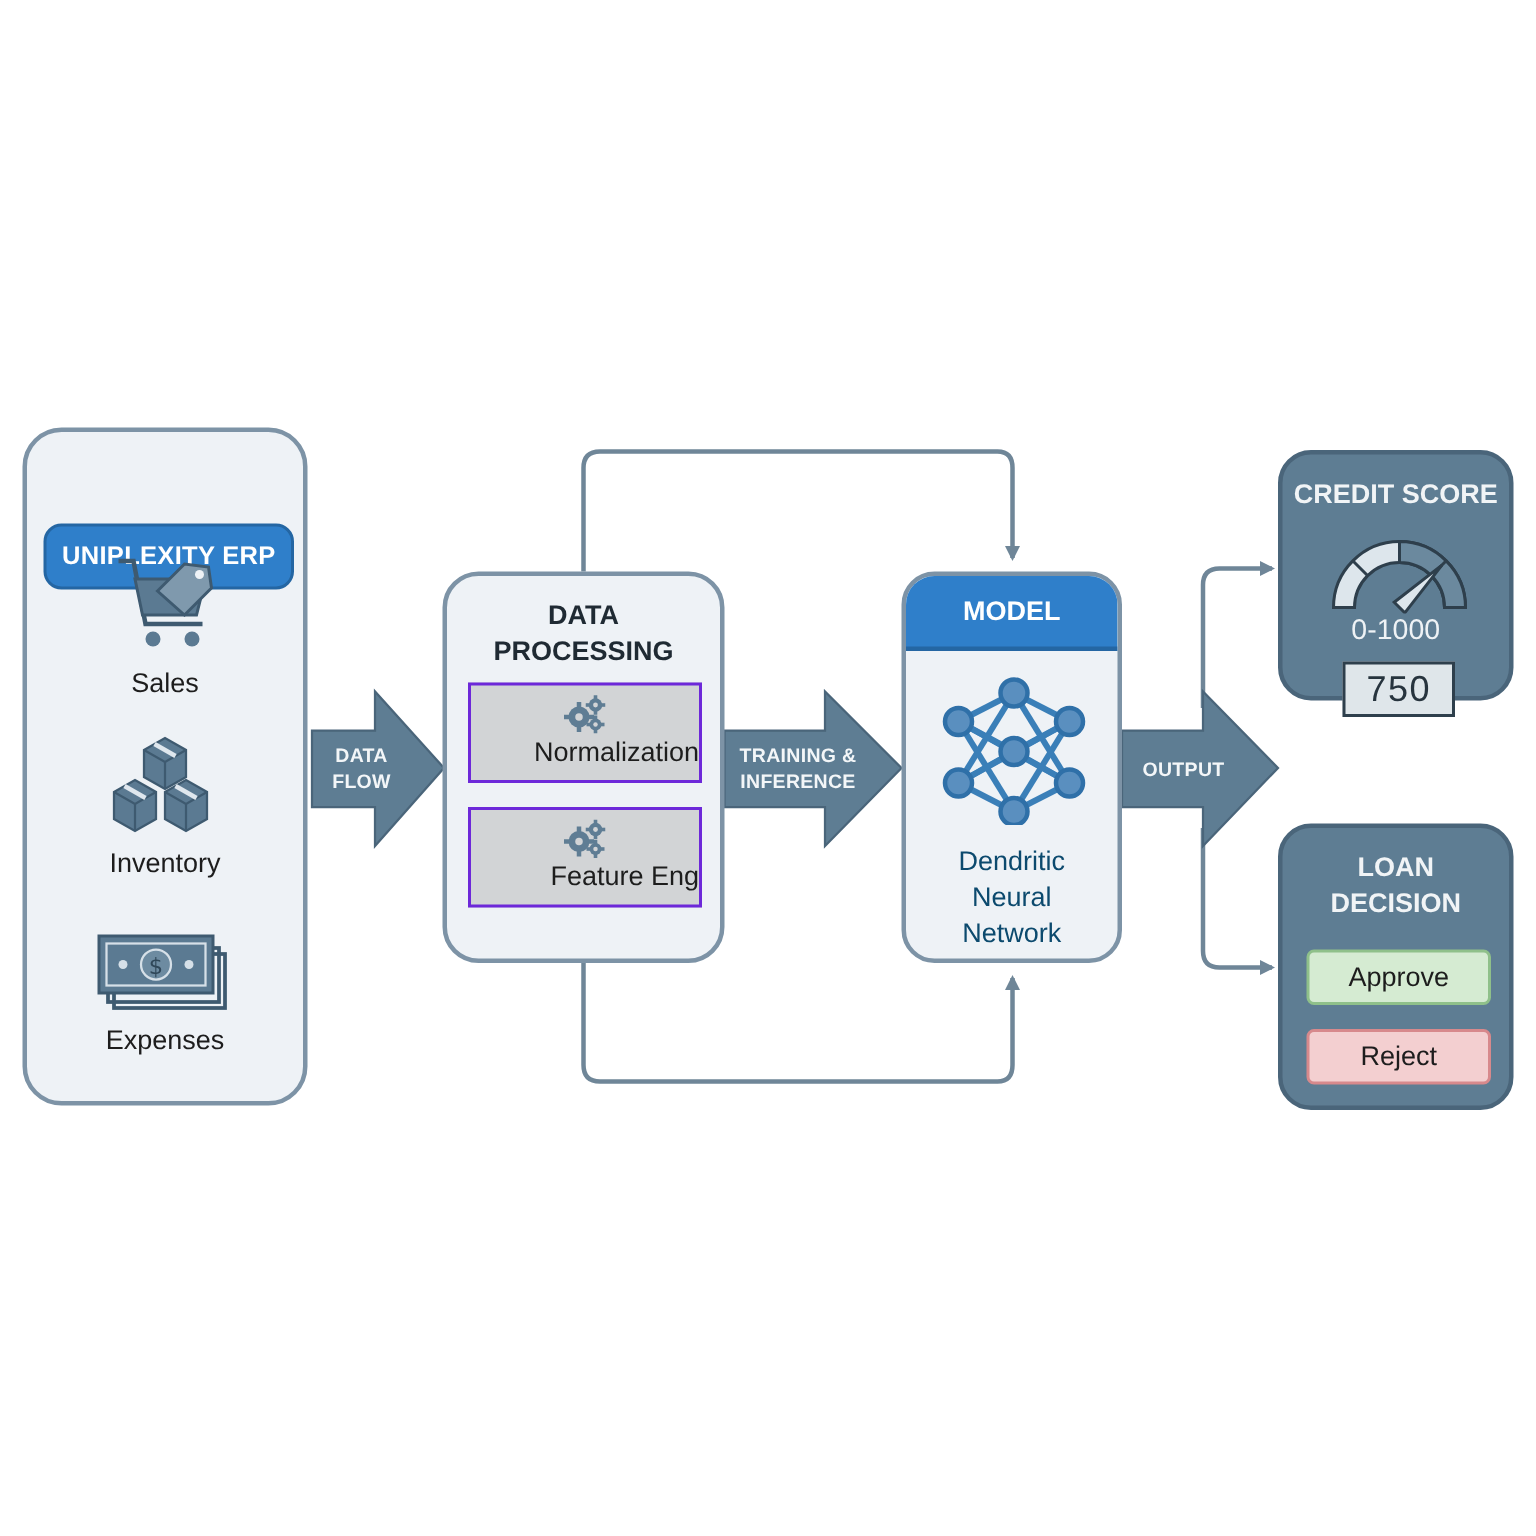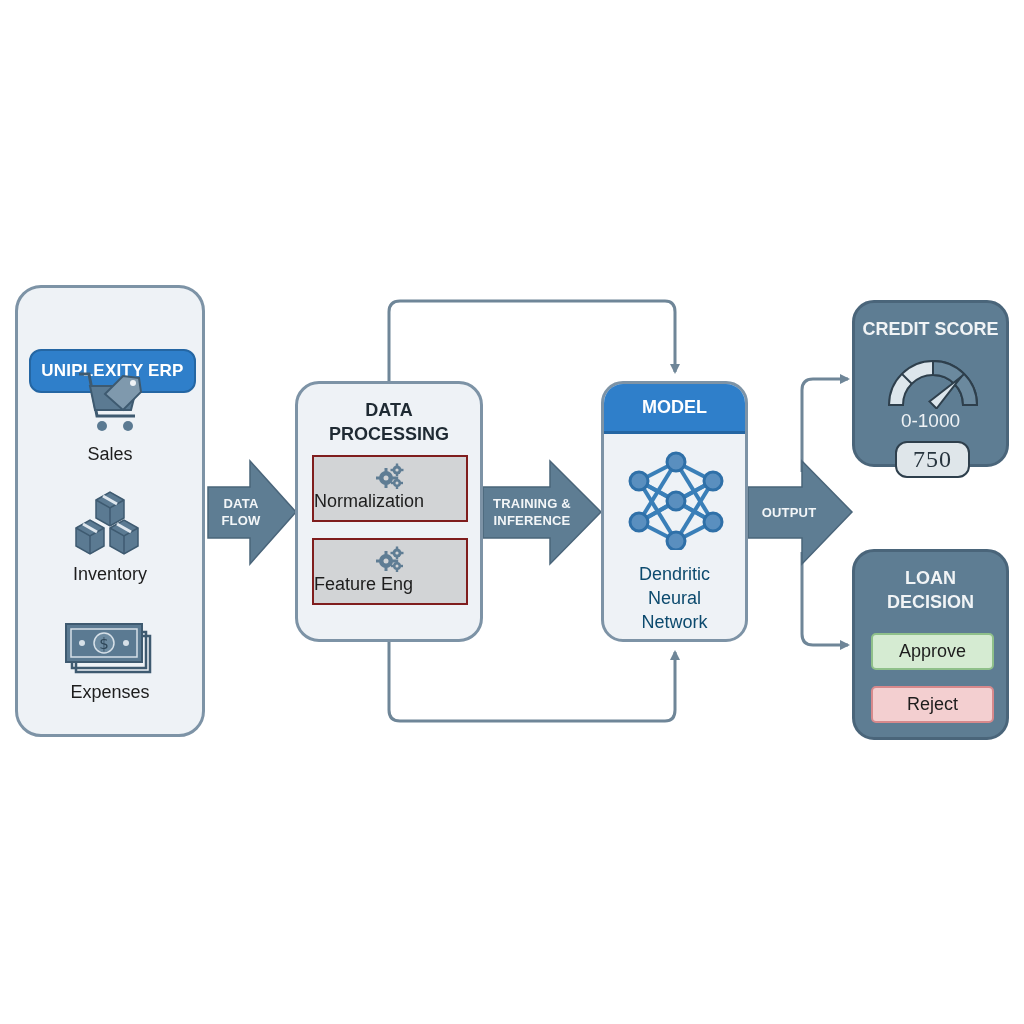"750" .score-display { border-radius: 12px -> 0; font-family: Liberation Serif, serif -> Liberation Sans, sans-serif }
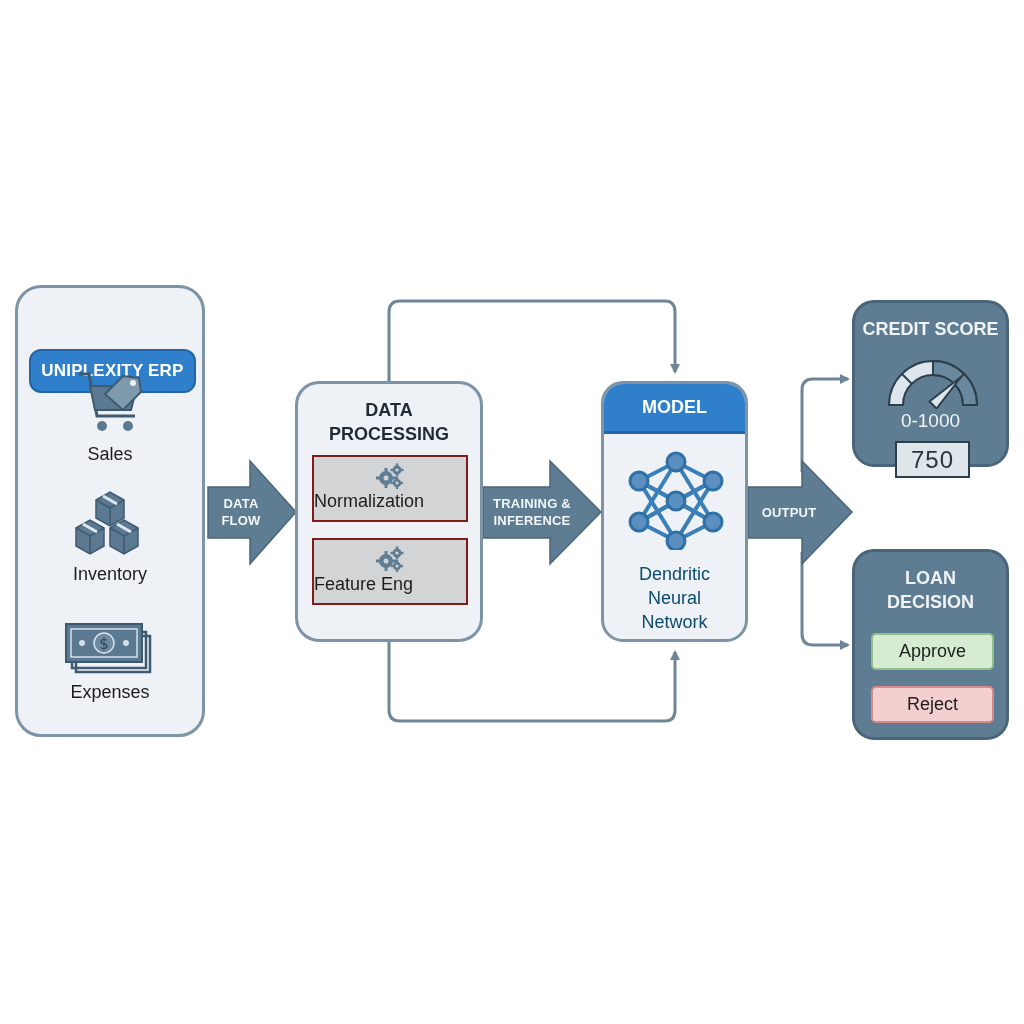"Normalization" .proc-step { border: 2px solid #7f1d1d -> 2px solid #6d28d9; text-align: left -> right }
